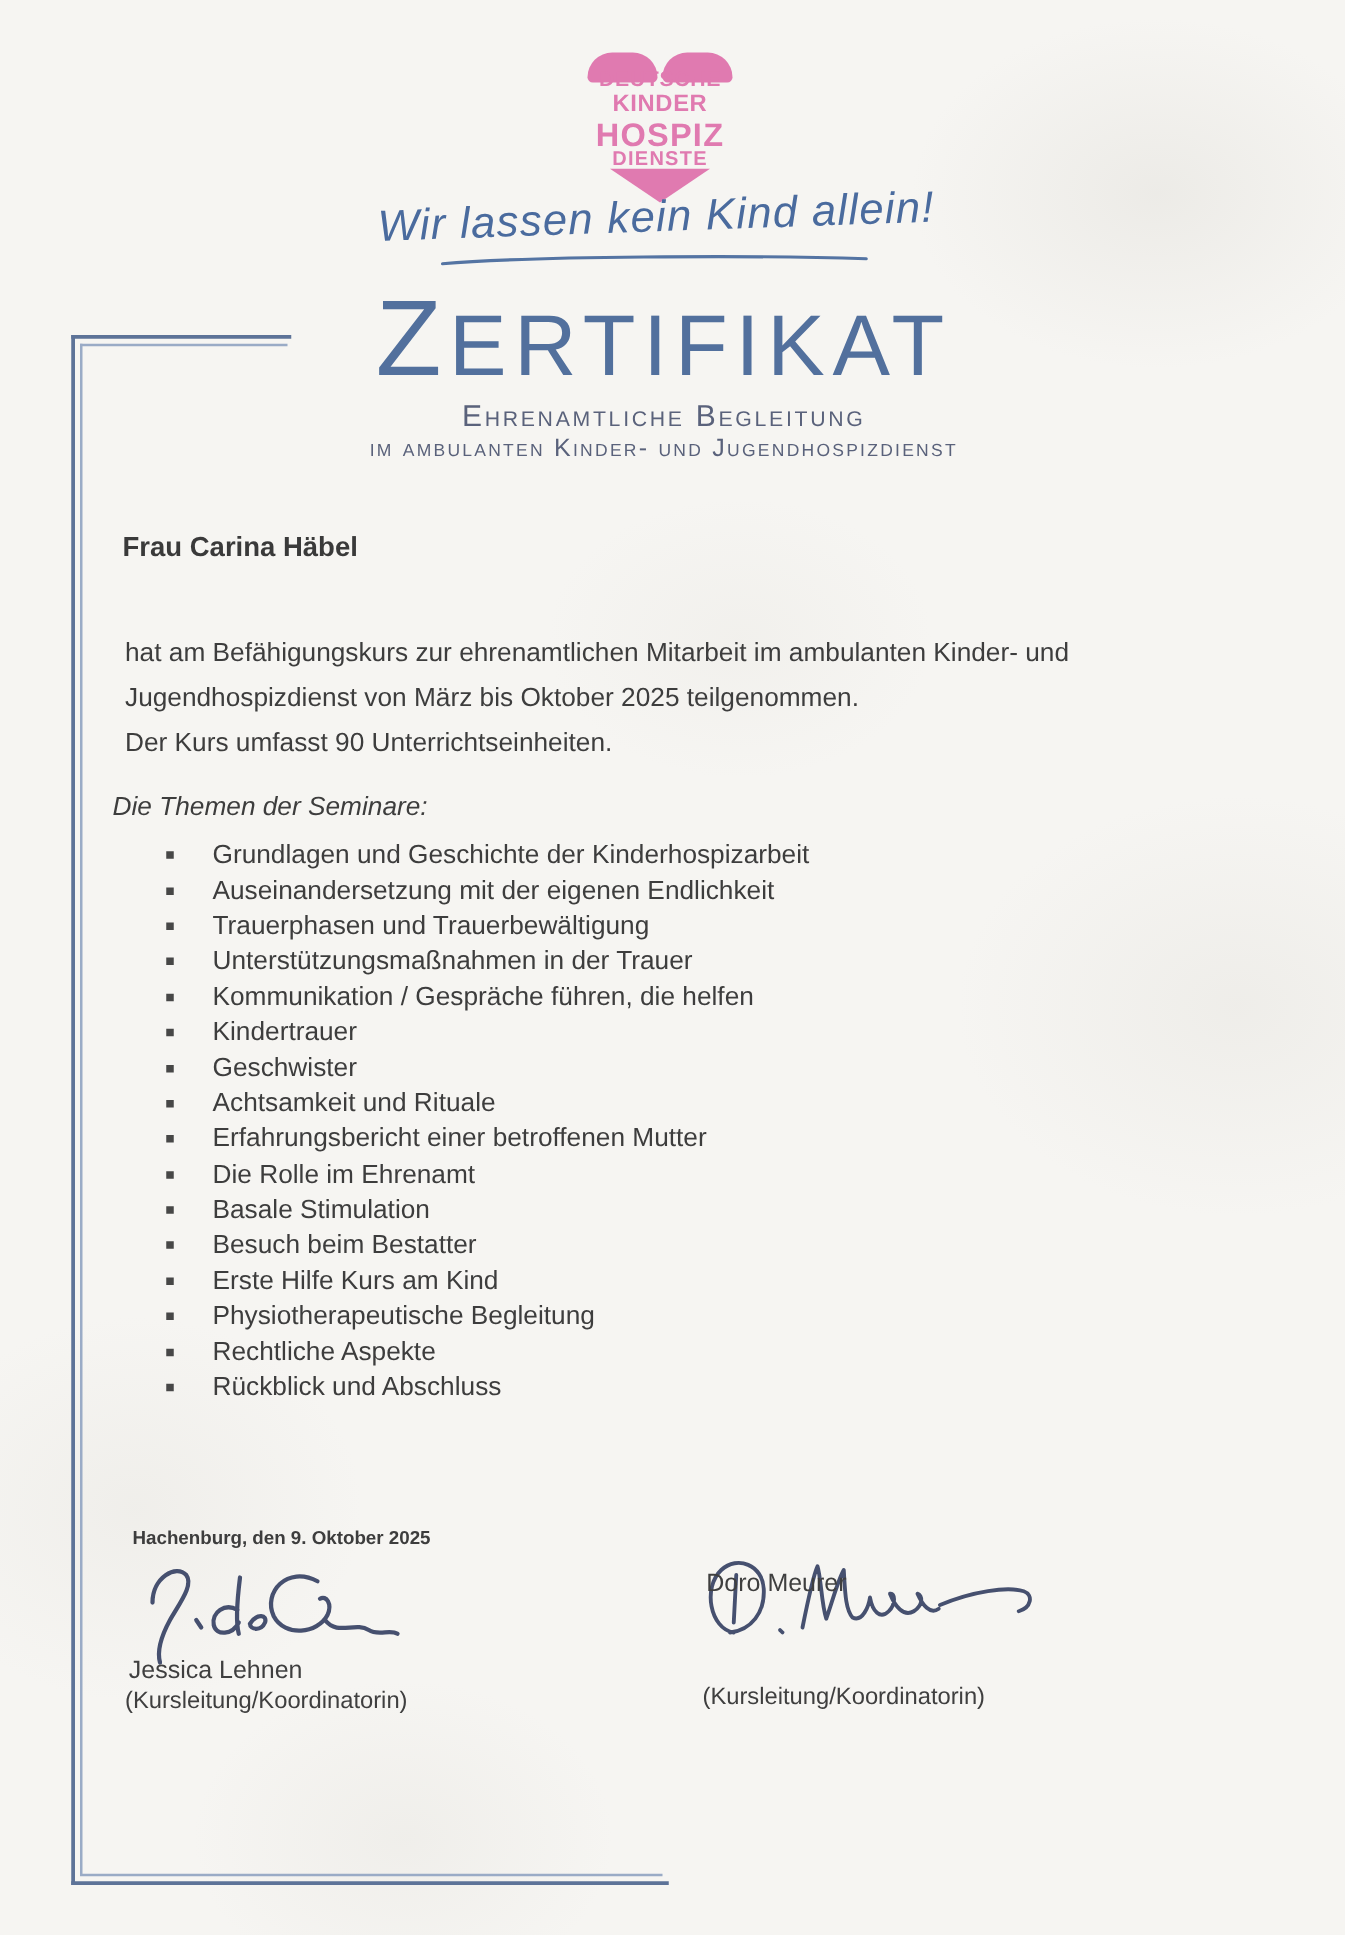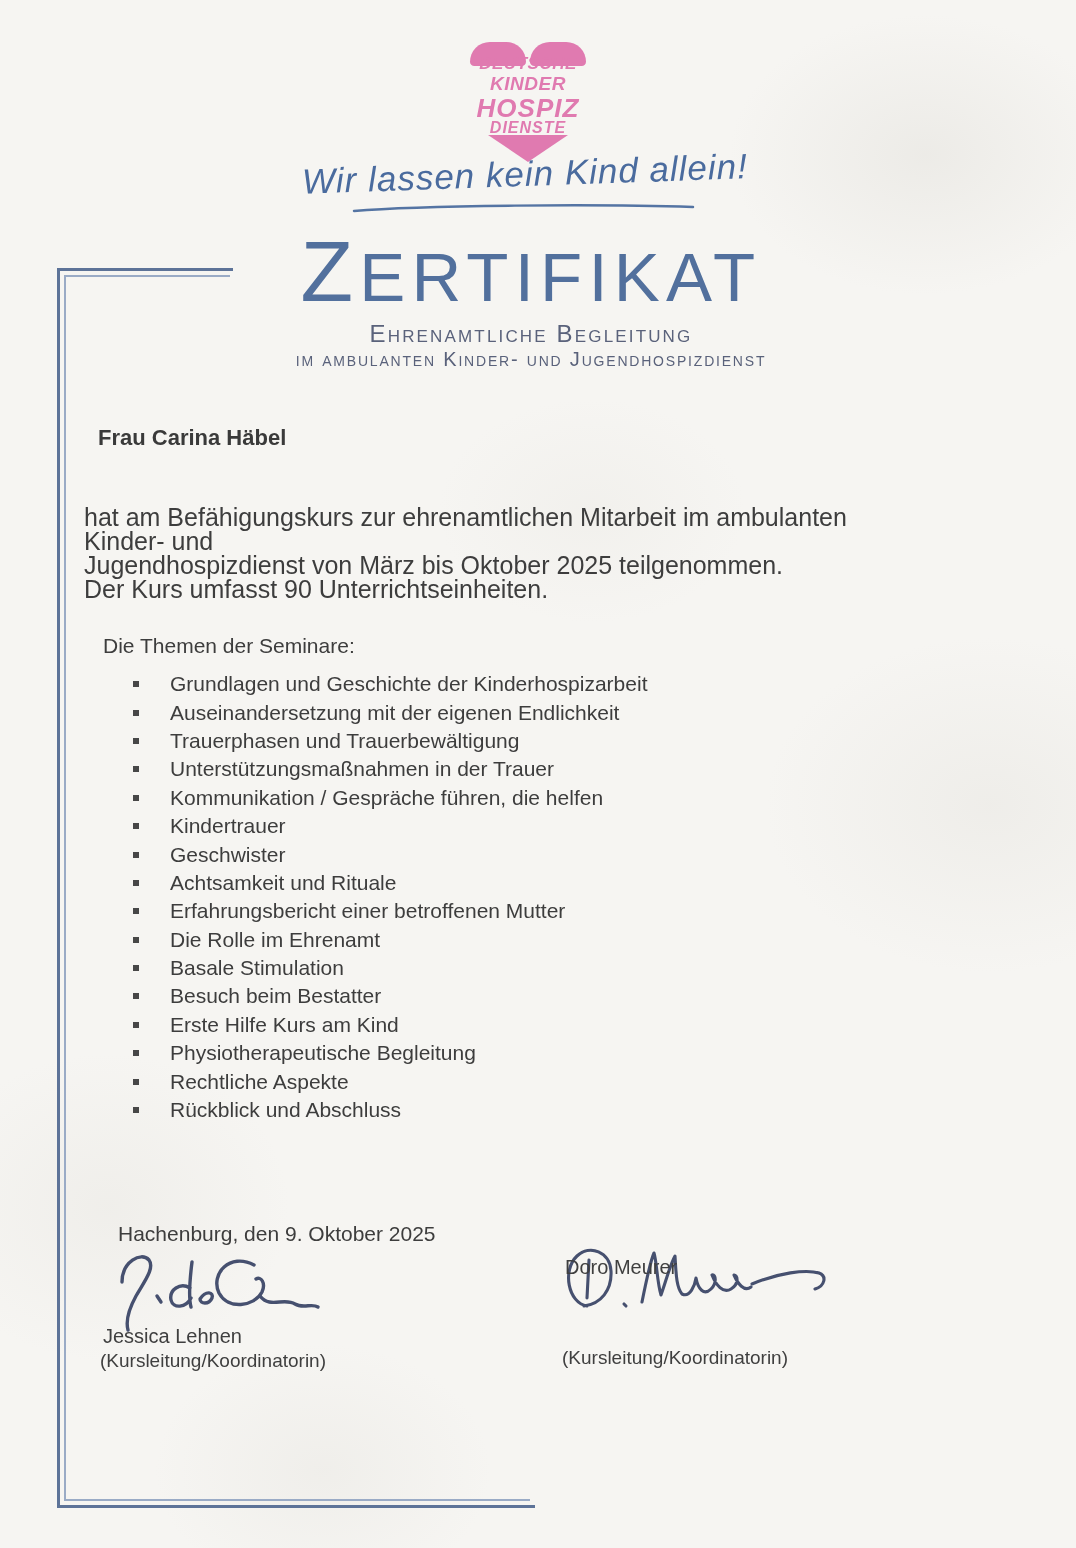"DEUTSCHE" .logo-text { font-style: italic -> none }
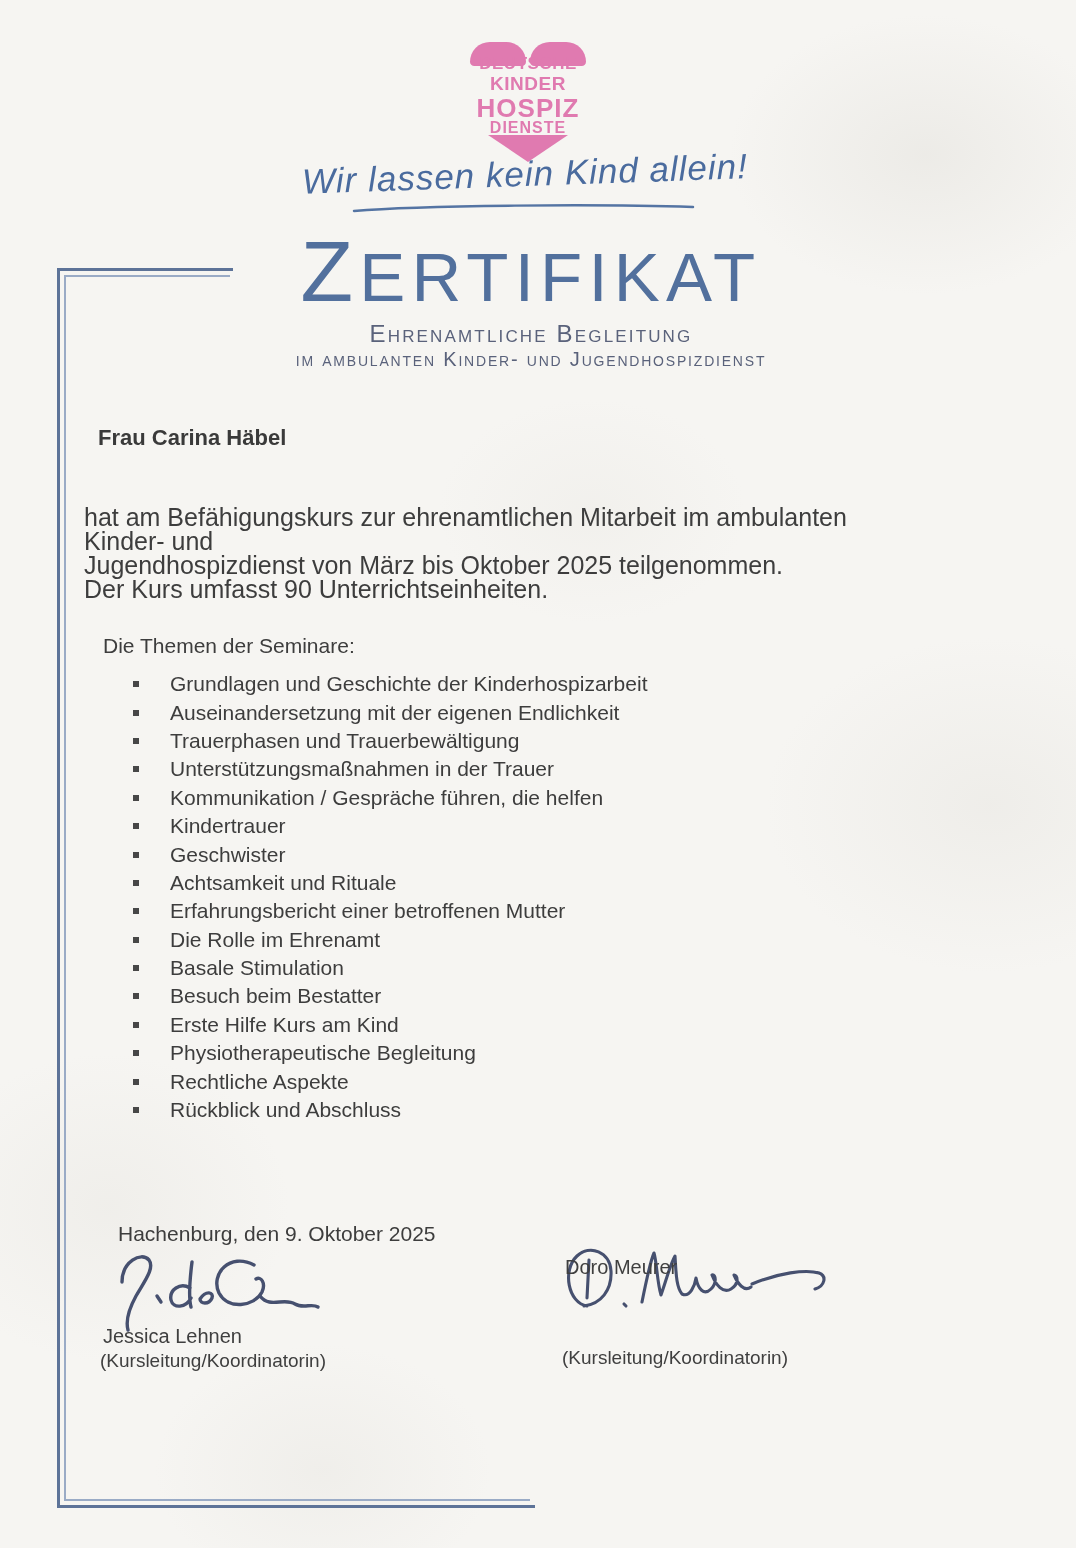"hat am Befähigungskurs zur" .paragraph { font-size: 25px -> 21px; left: 84px -> 100px; line-height: 24px -> 36px }
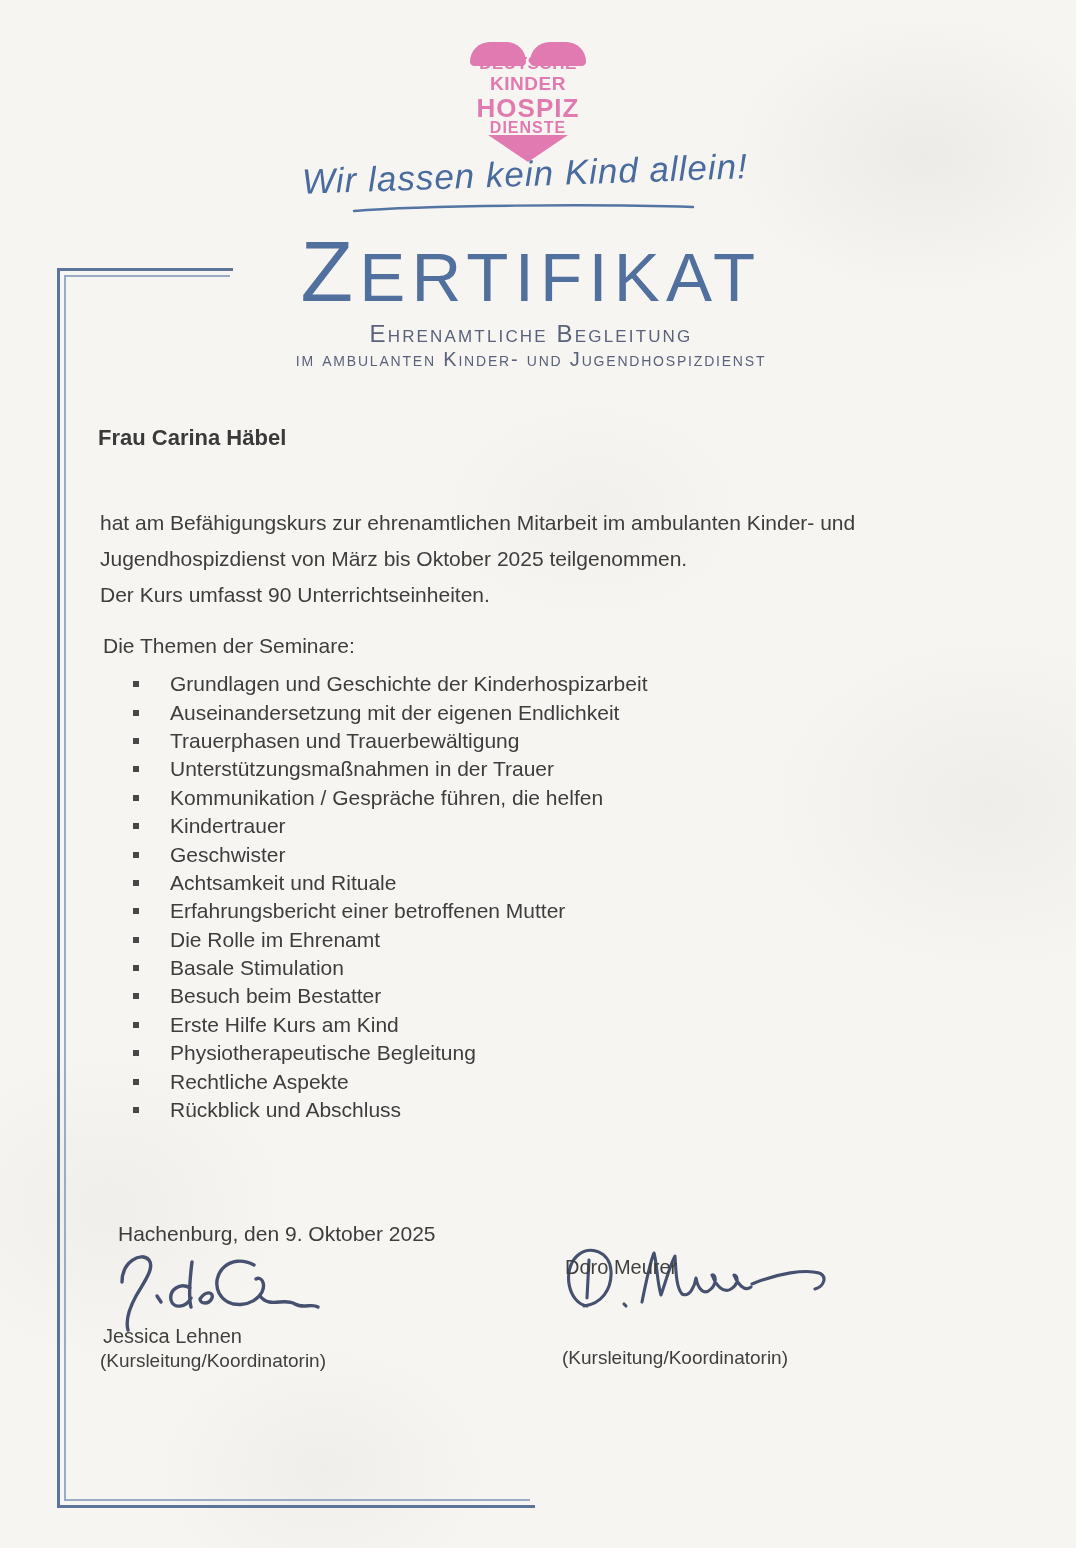"Die Themen der Seminare:" .topics-heading { font-style: none -> italic; left: 103px -> 90px }
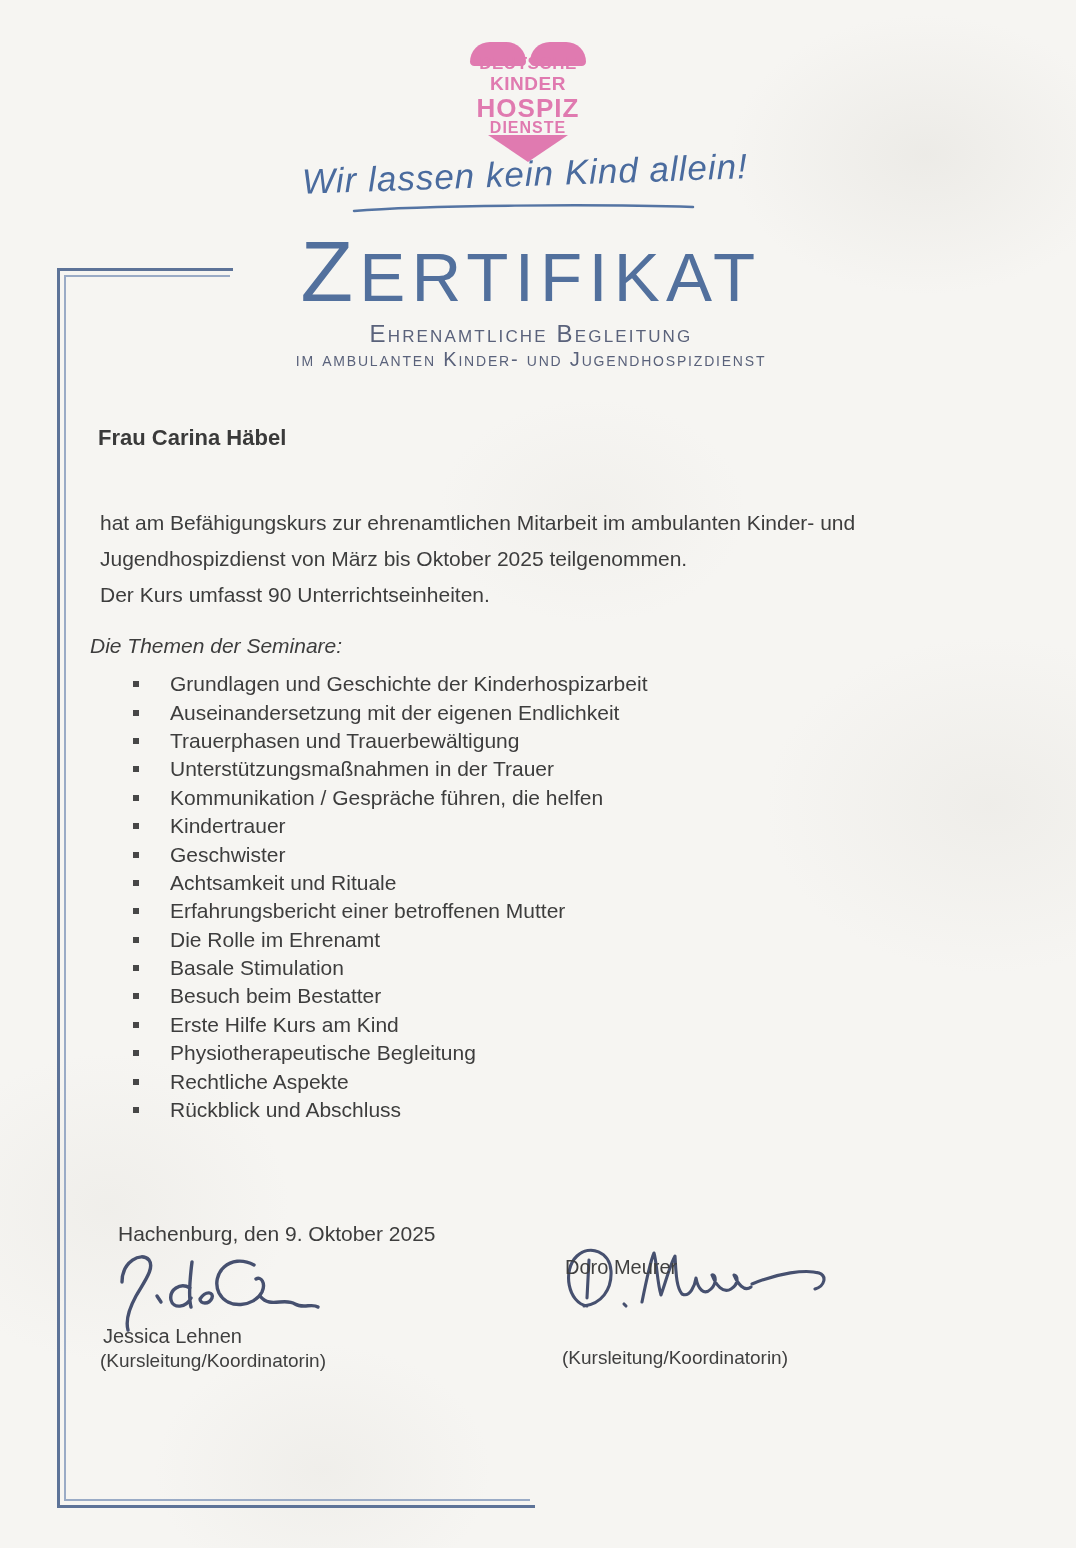"Hachenburg, den 9. Oktober 2025" .date-line { font-size: 21px -> 15px; font-weight: none -> bold; left: 118px -> 106px }
